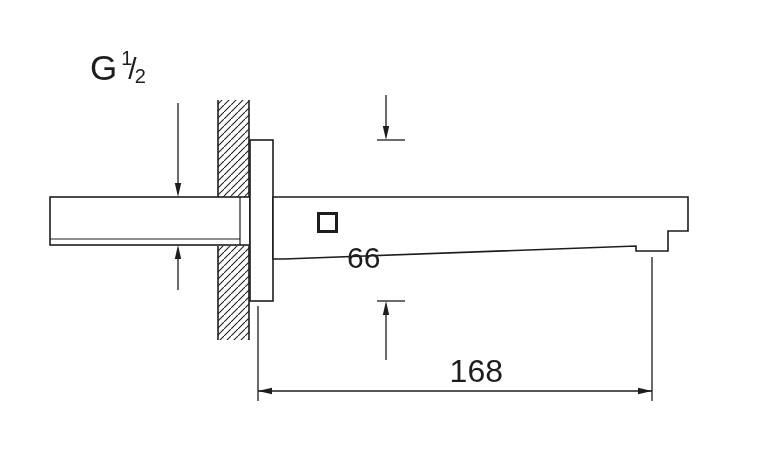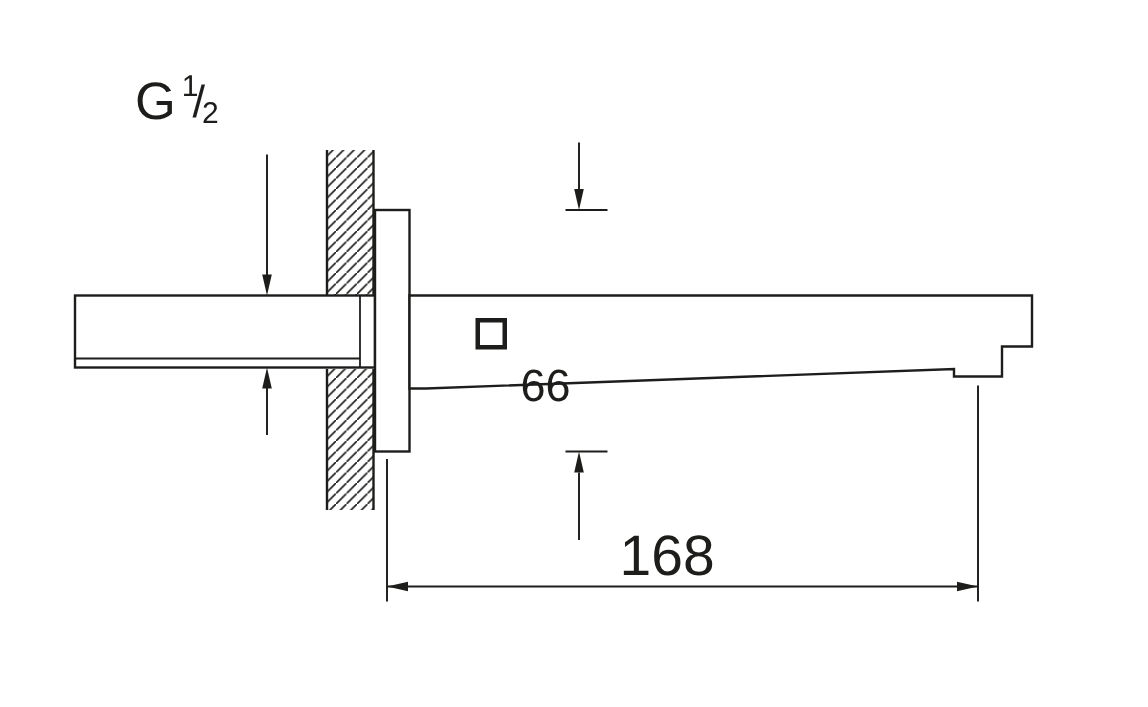"168" .proj-label { font-size: 38px -> 32px; text-align: left -> right }
